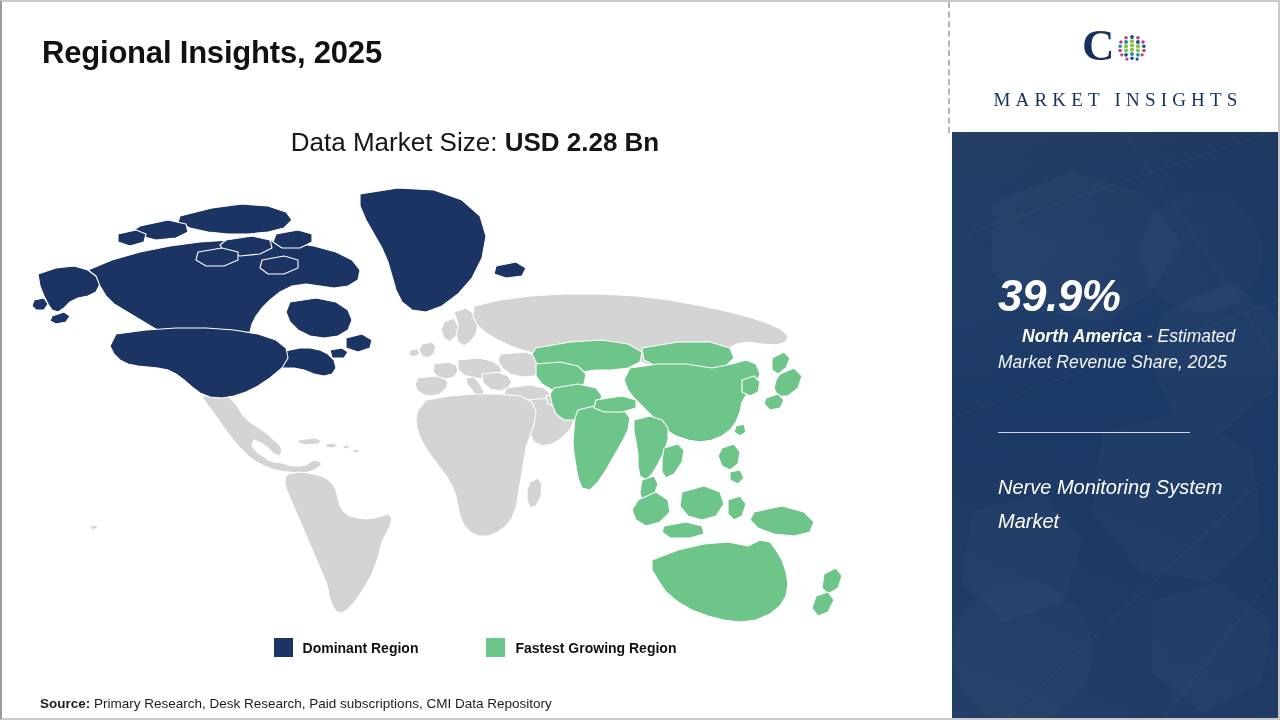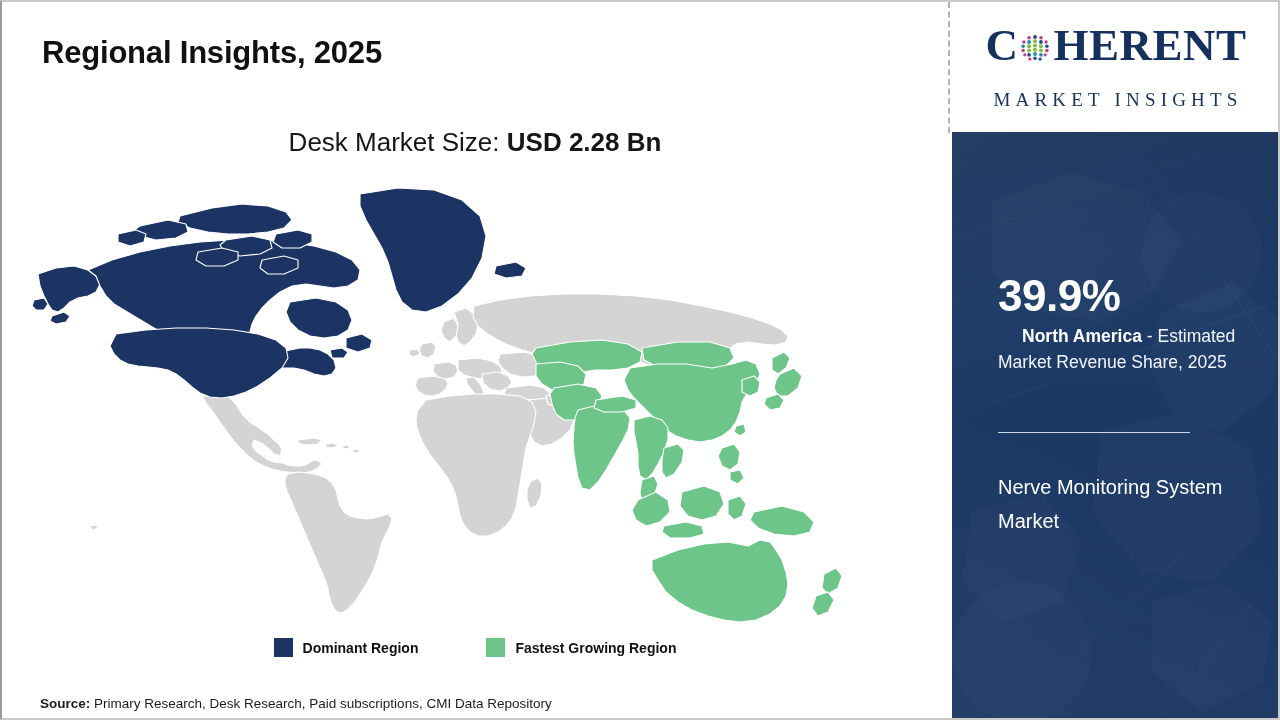"HERENT" span.logo-text { html: <span>HERENT</span> -> none }
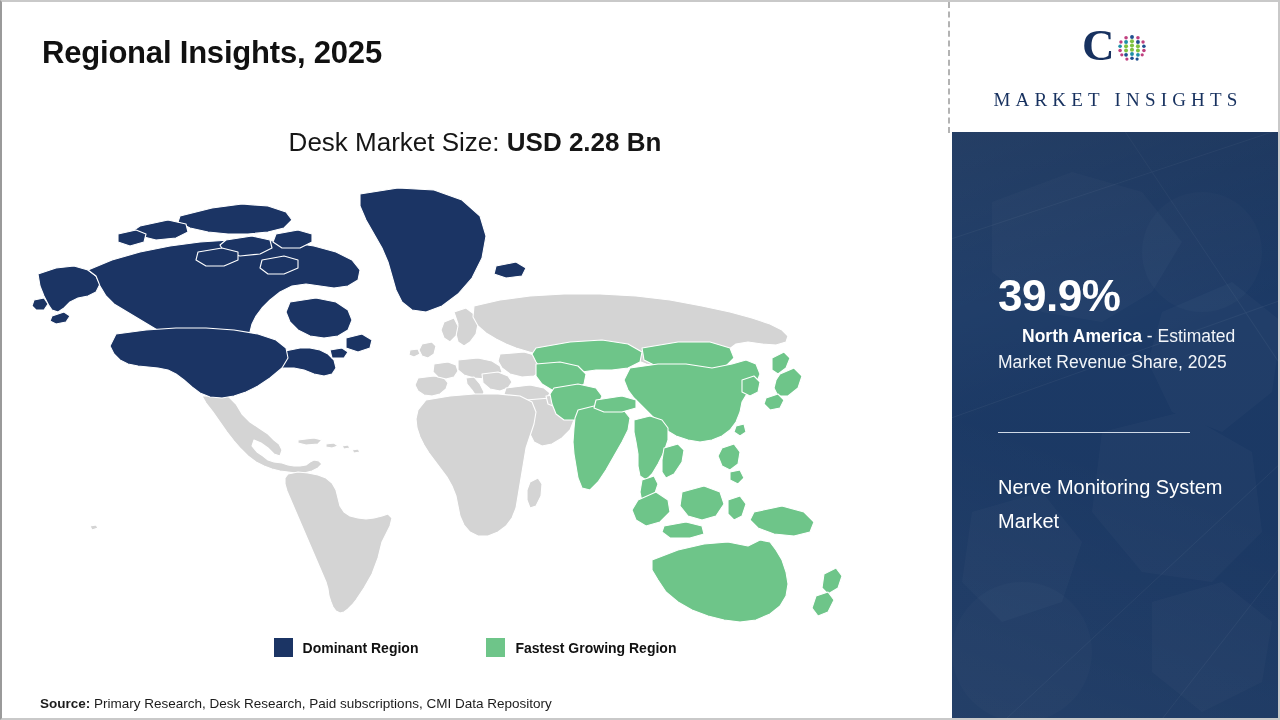"Desk Market Size:" span.ms-label { text: Desk -> Data }
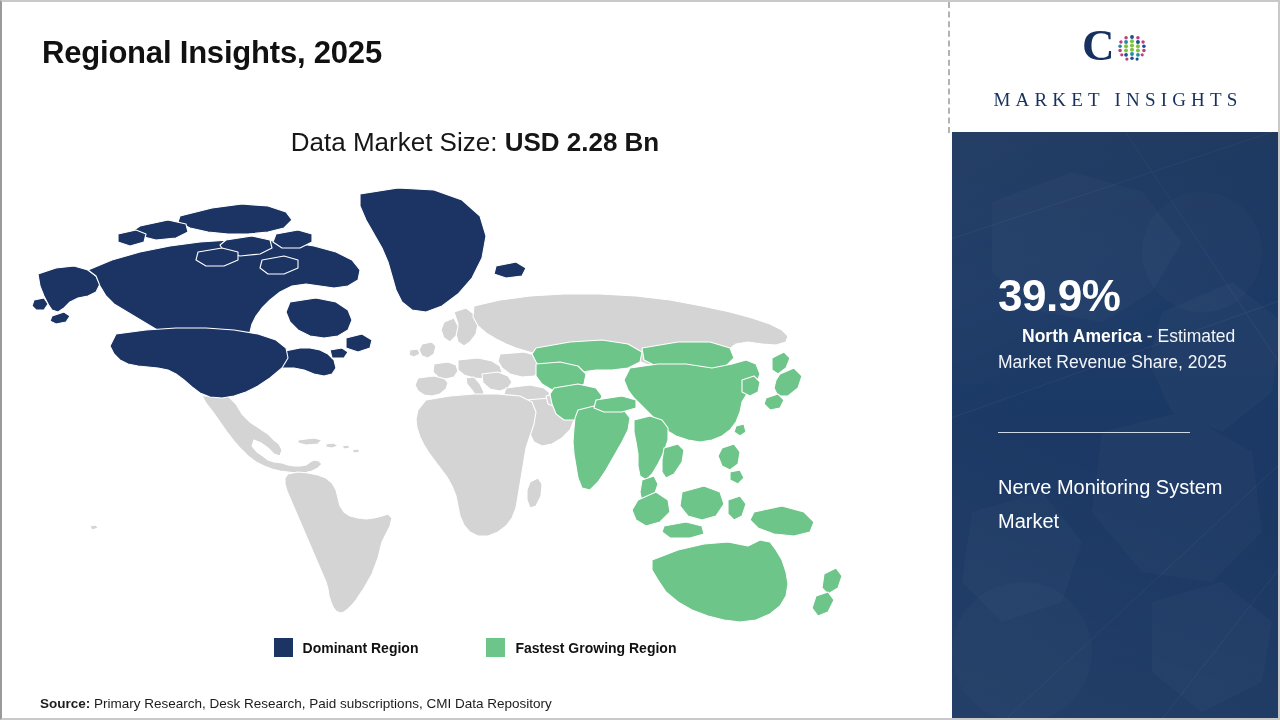"39.9%" #blue-panel { font-style: none -> italic }
